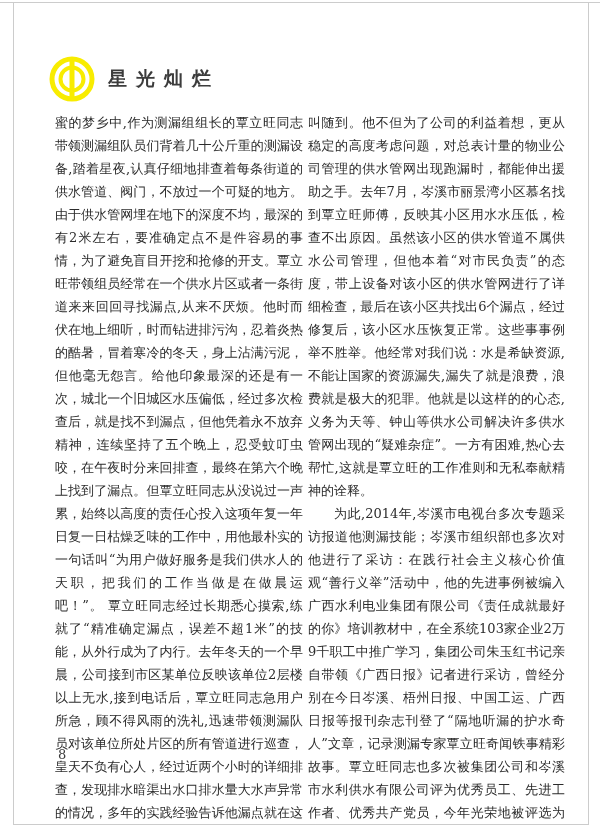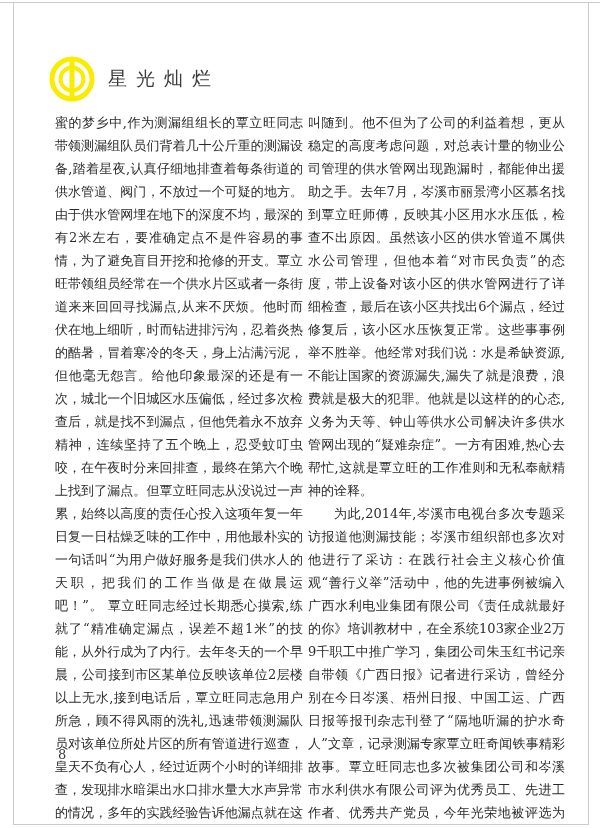"星光灿烂" .masthead-title { font-weight: normal -> bold }
